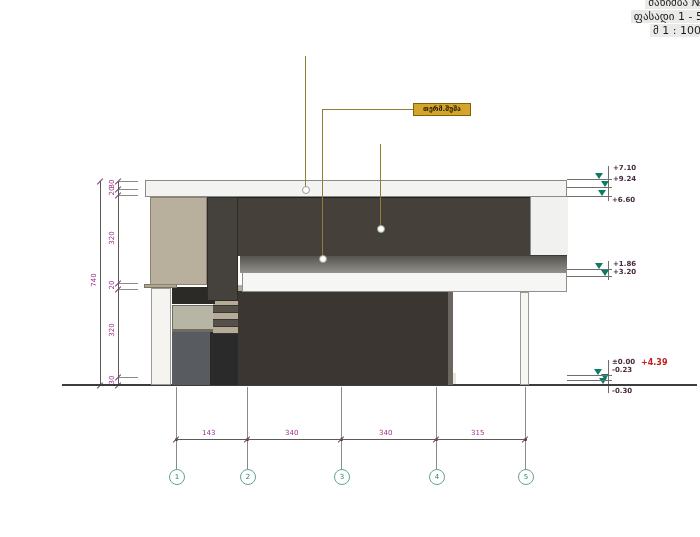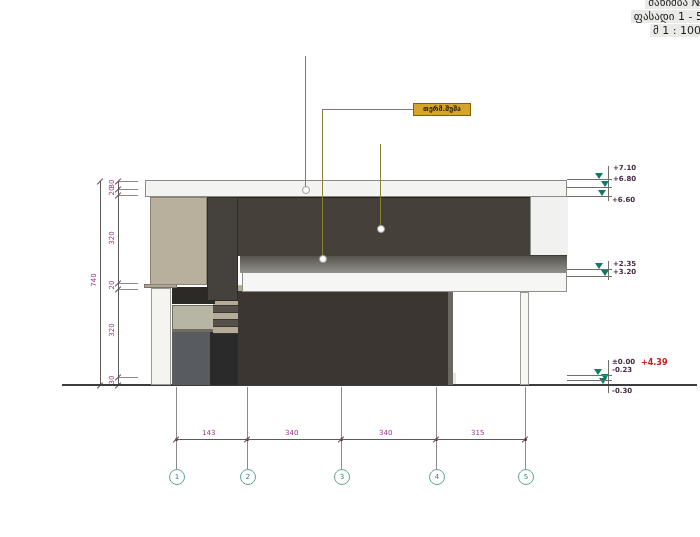"+6.80" div.t { text: +6.80 -> +9.24 }
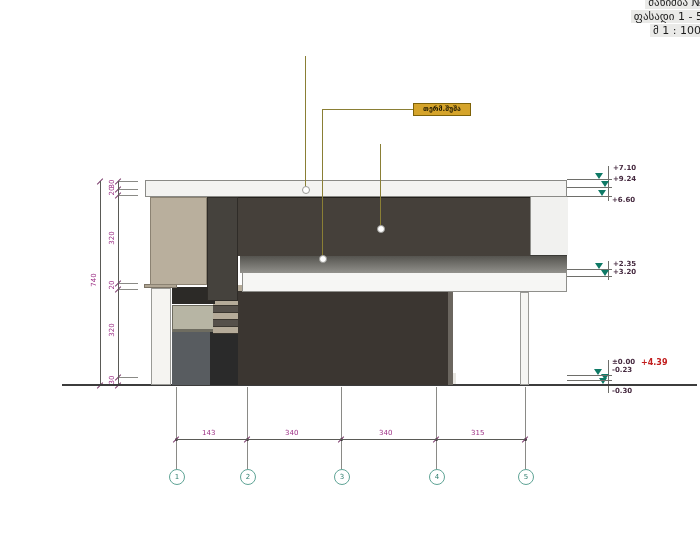"+2.35" div.t { text: +2.35 -> +1.86 }
